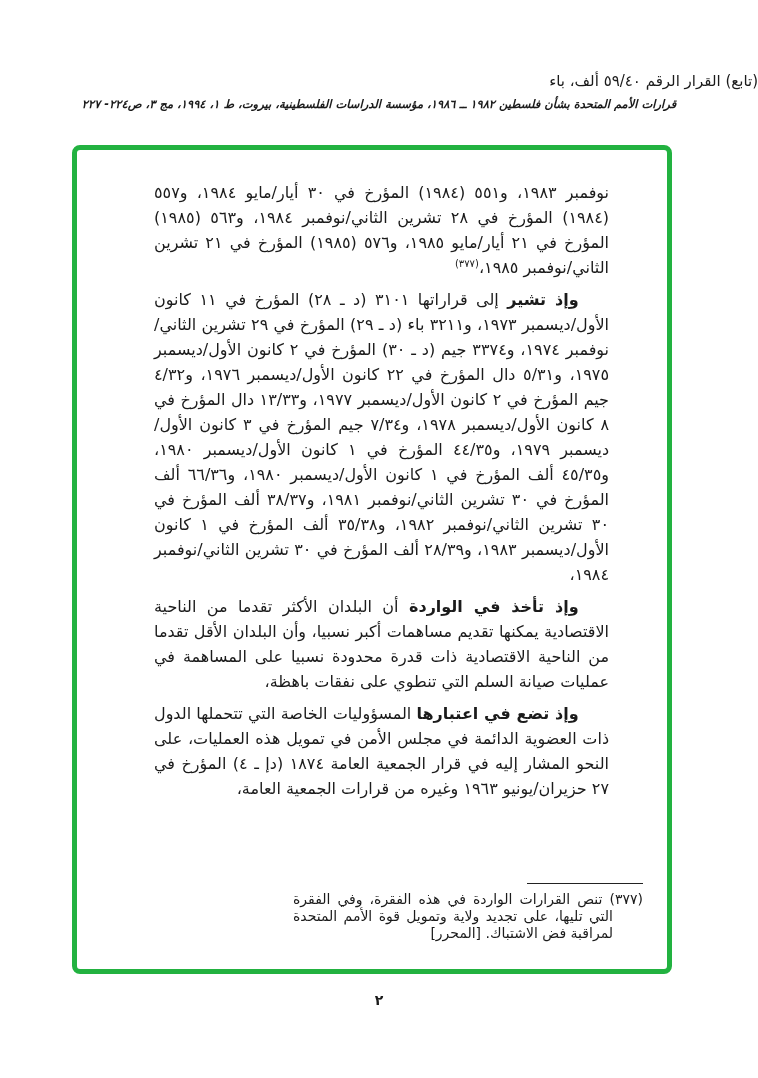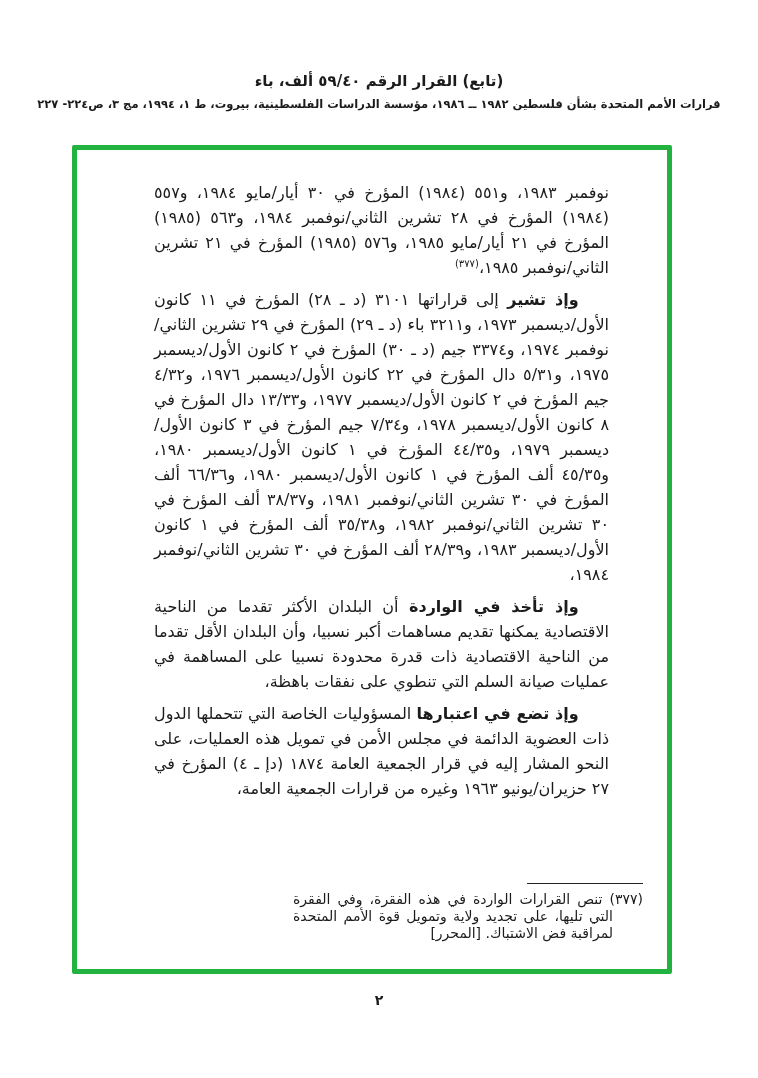"(تابع) القرار الرقم ٥٩/٤٠ ألف،" .header .title { font-weight: bold -> normal; text-align: none -> right }
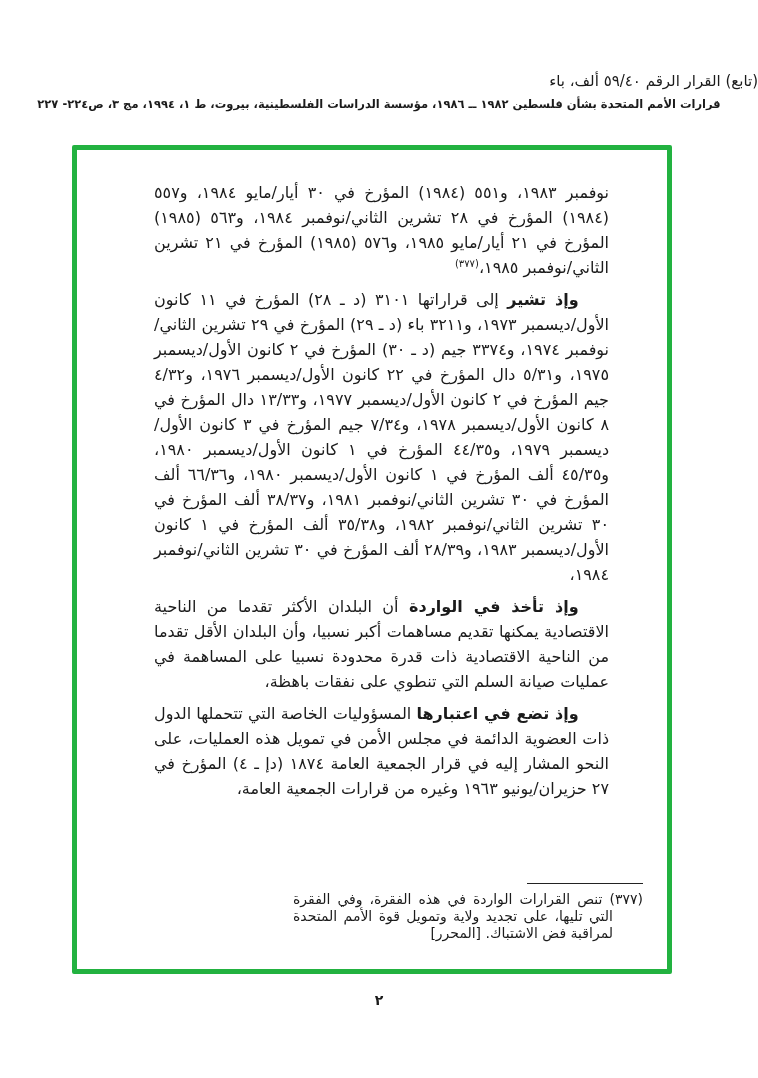"قرارات الأمم المتحدة بشأن فلسطين" .header .source { font-style: none -> italic }
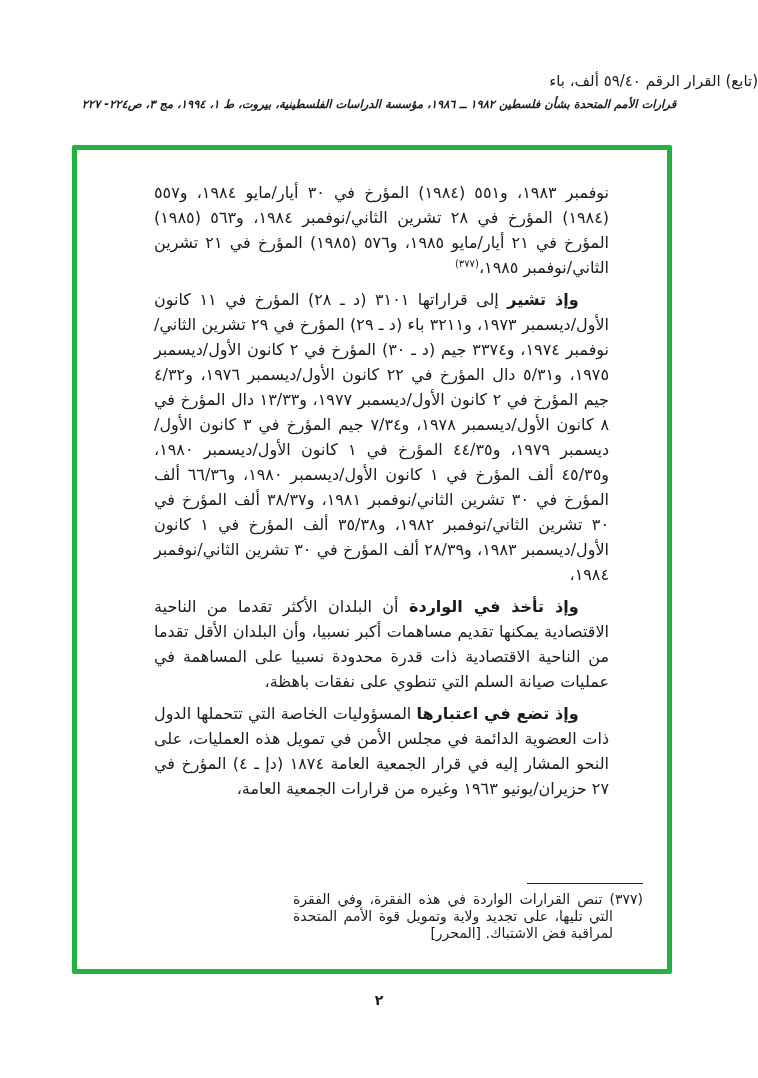"نوفمبر ١٩٨٣، و٥٥١ (١٩٨٤) المؤرخ" .green-box { border-radius: 2px -> 8px }
